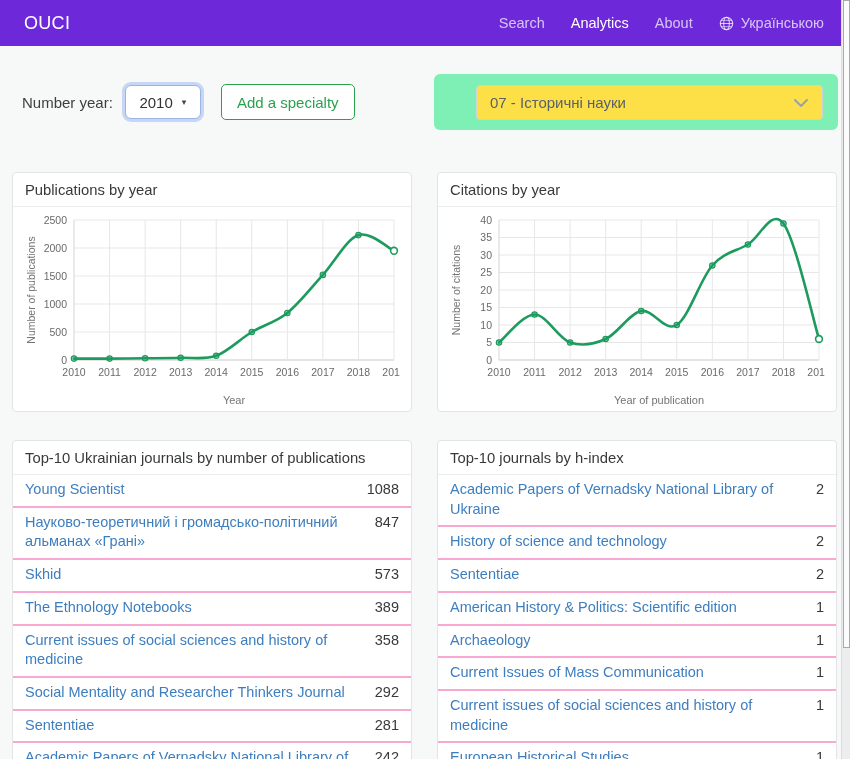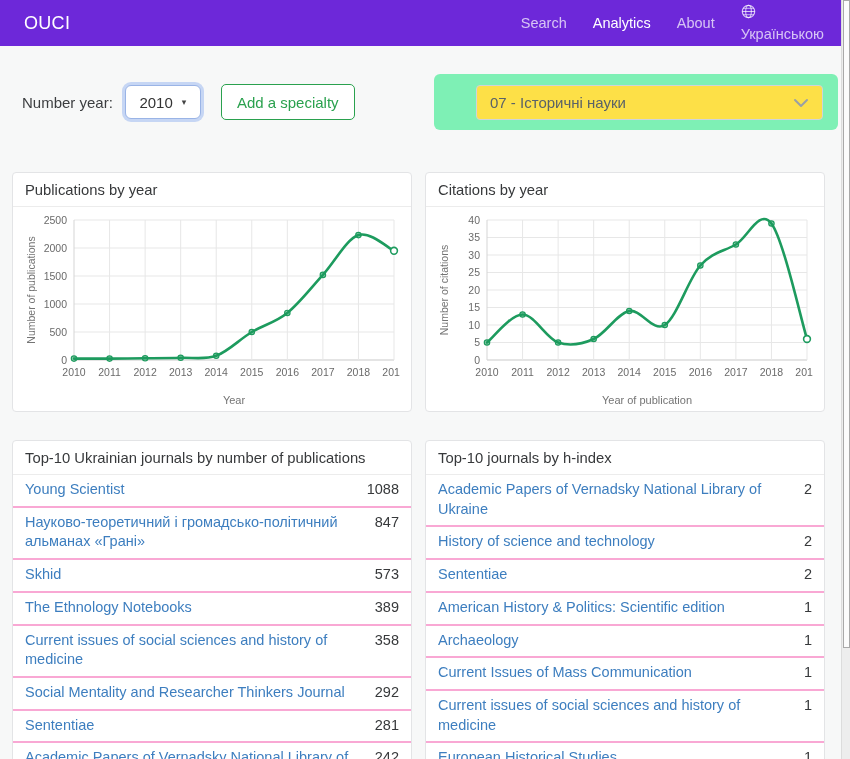"Українською" .lang { align-items: none -> center; flex-direction: column -> none }
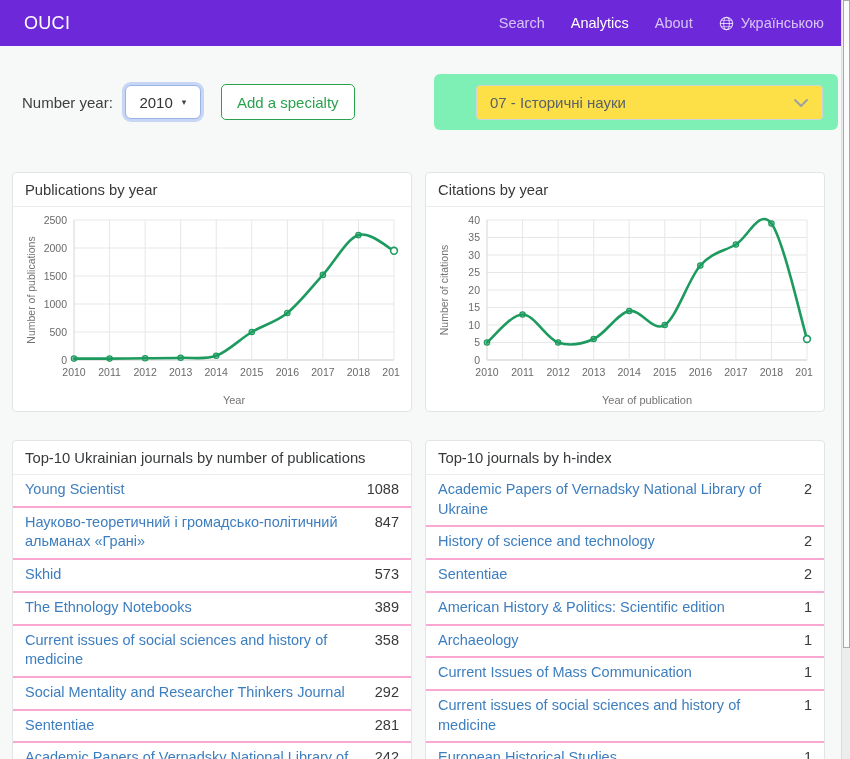"Publications by year" .cards-row { gap: 13px -> 25px }
